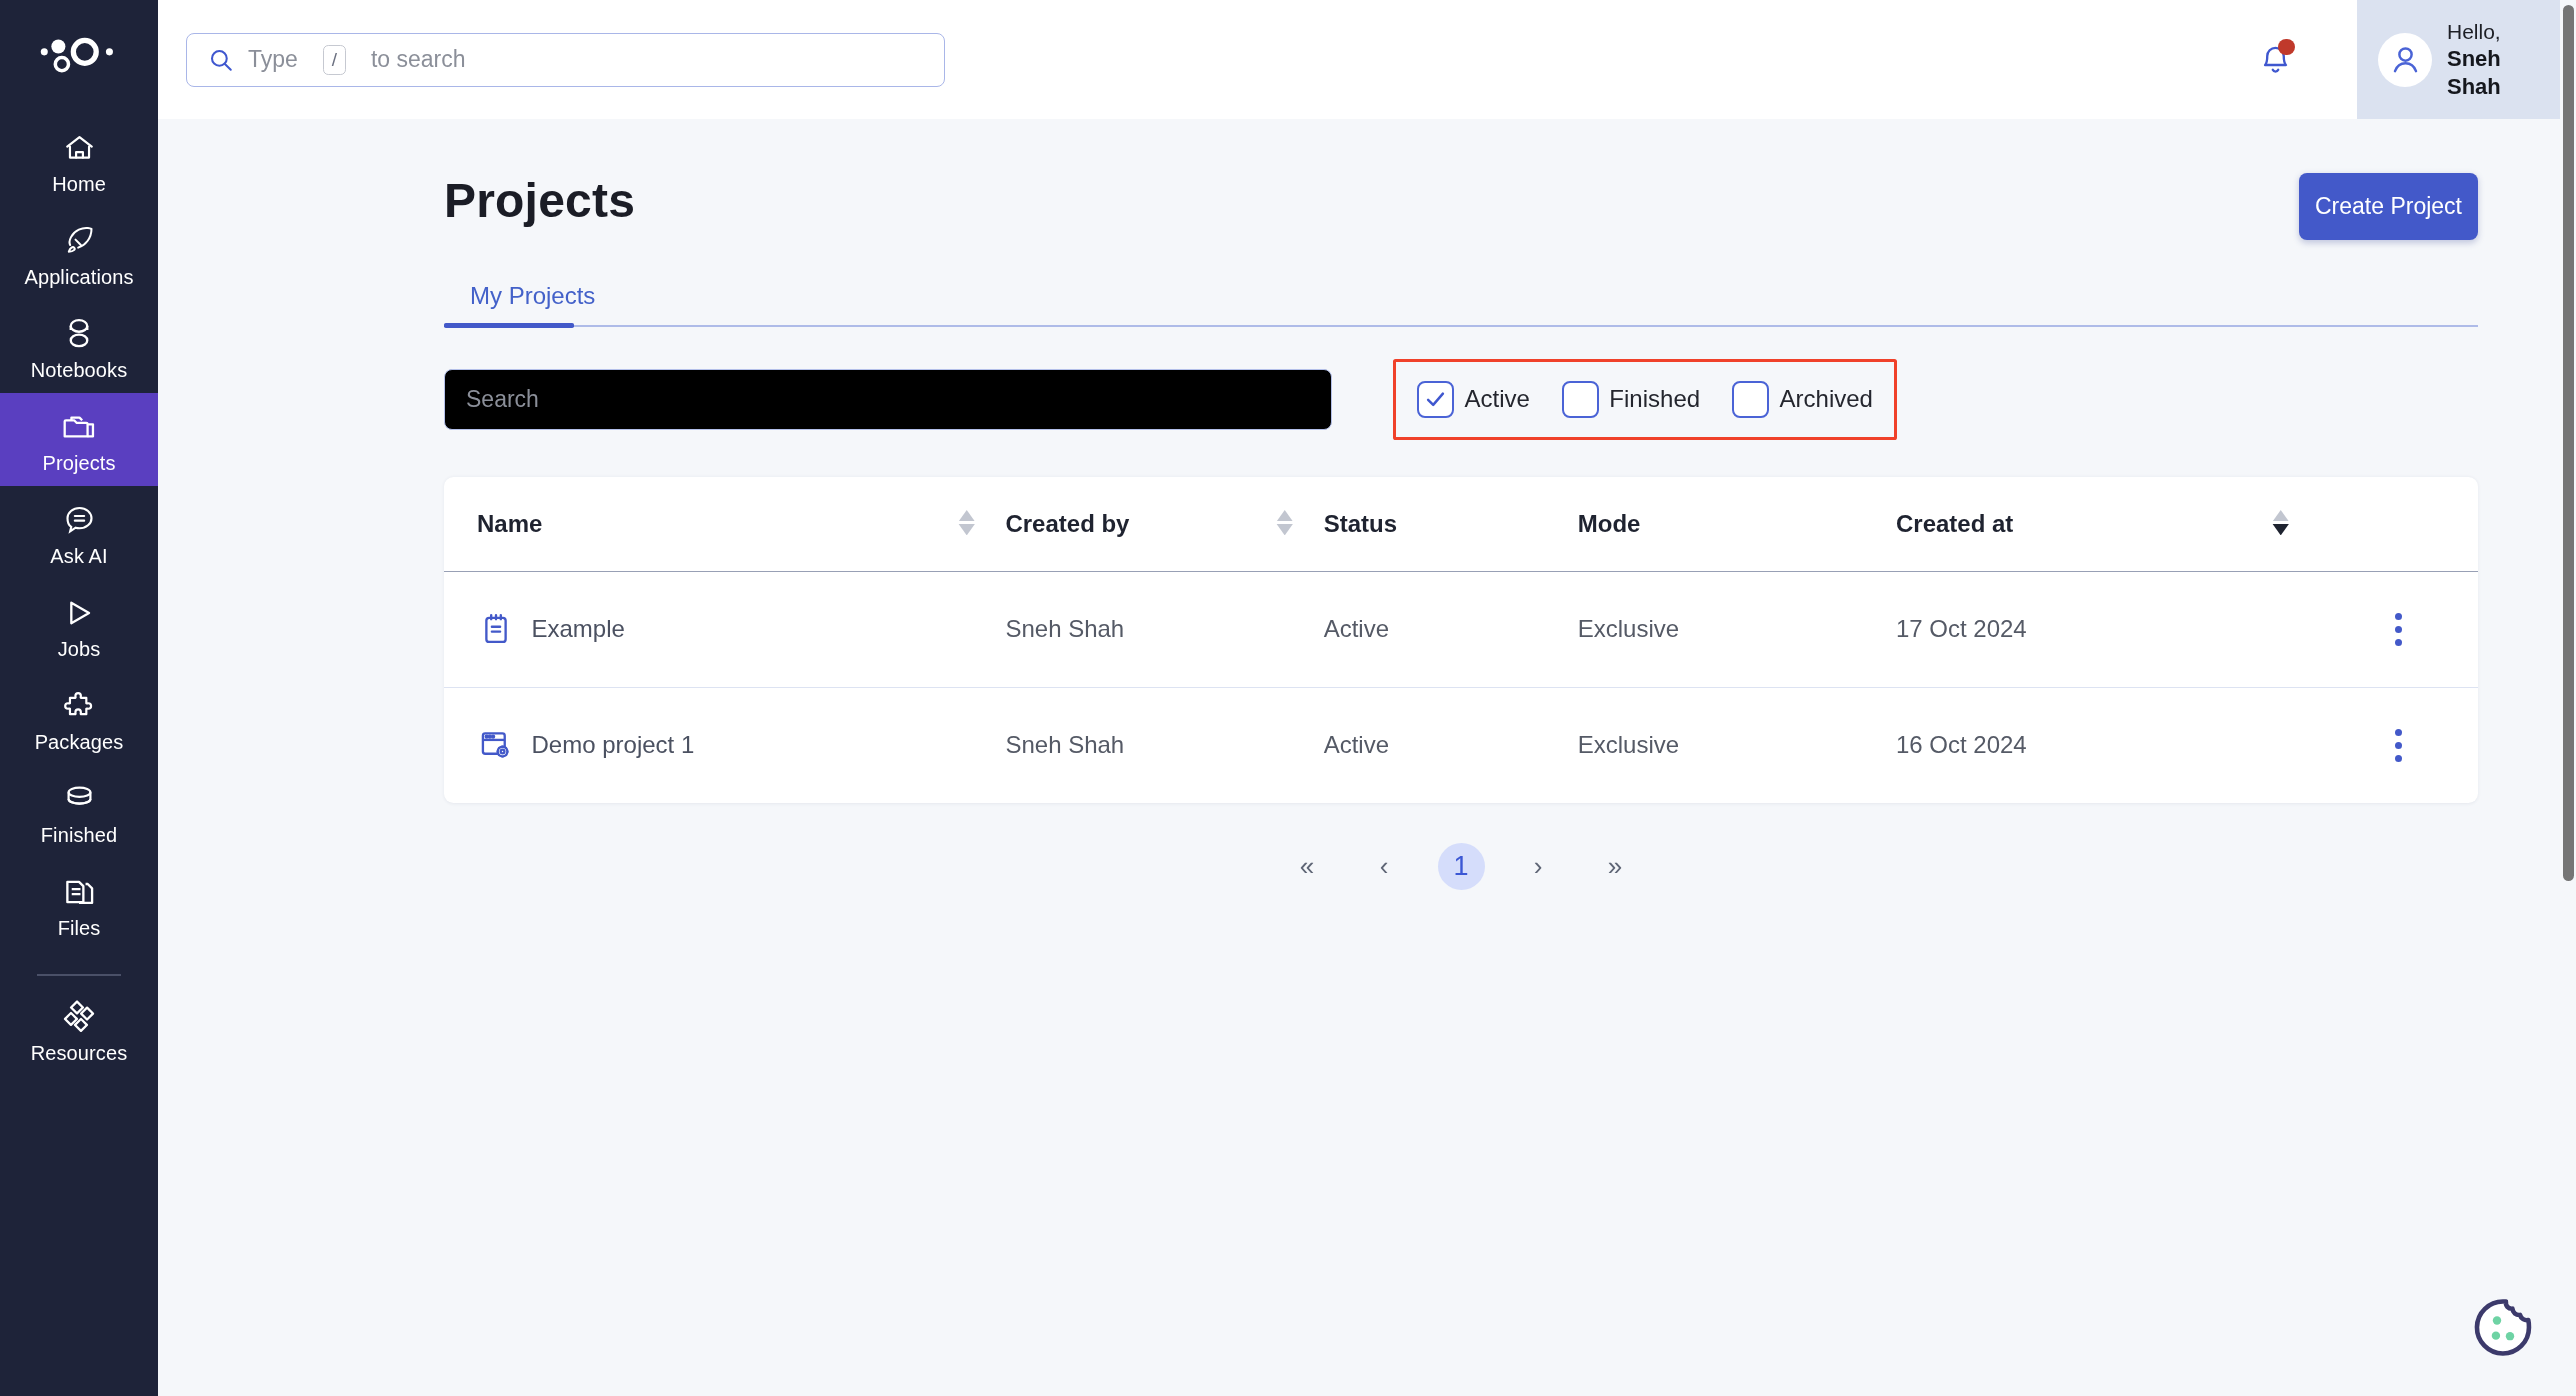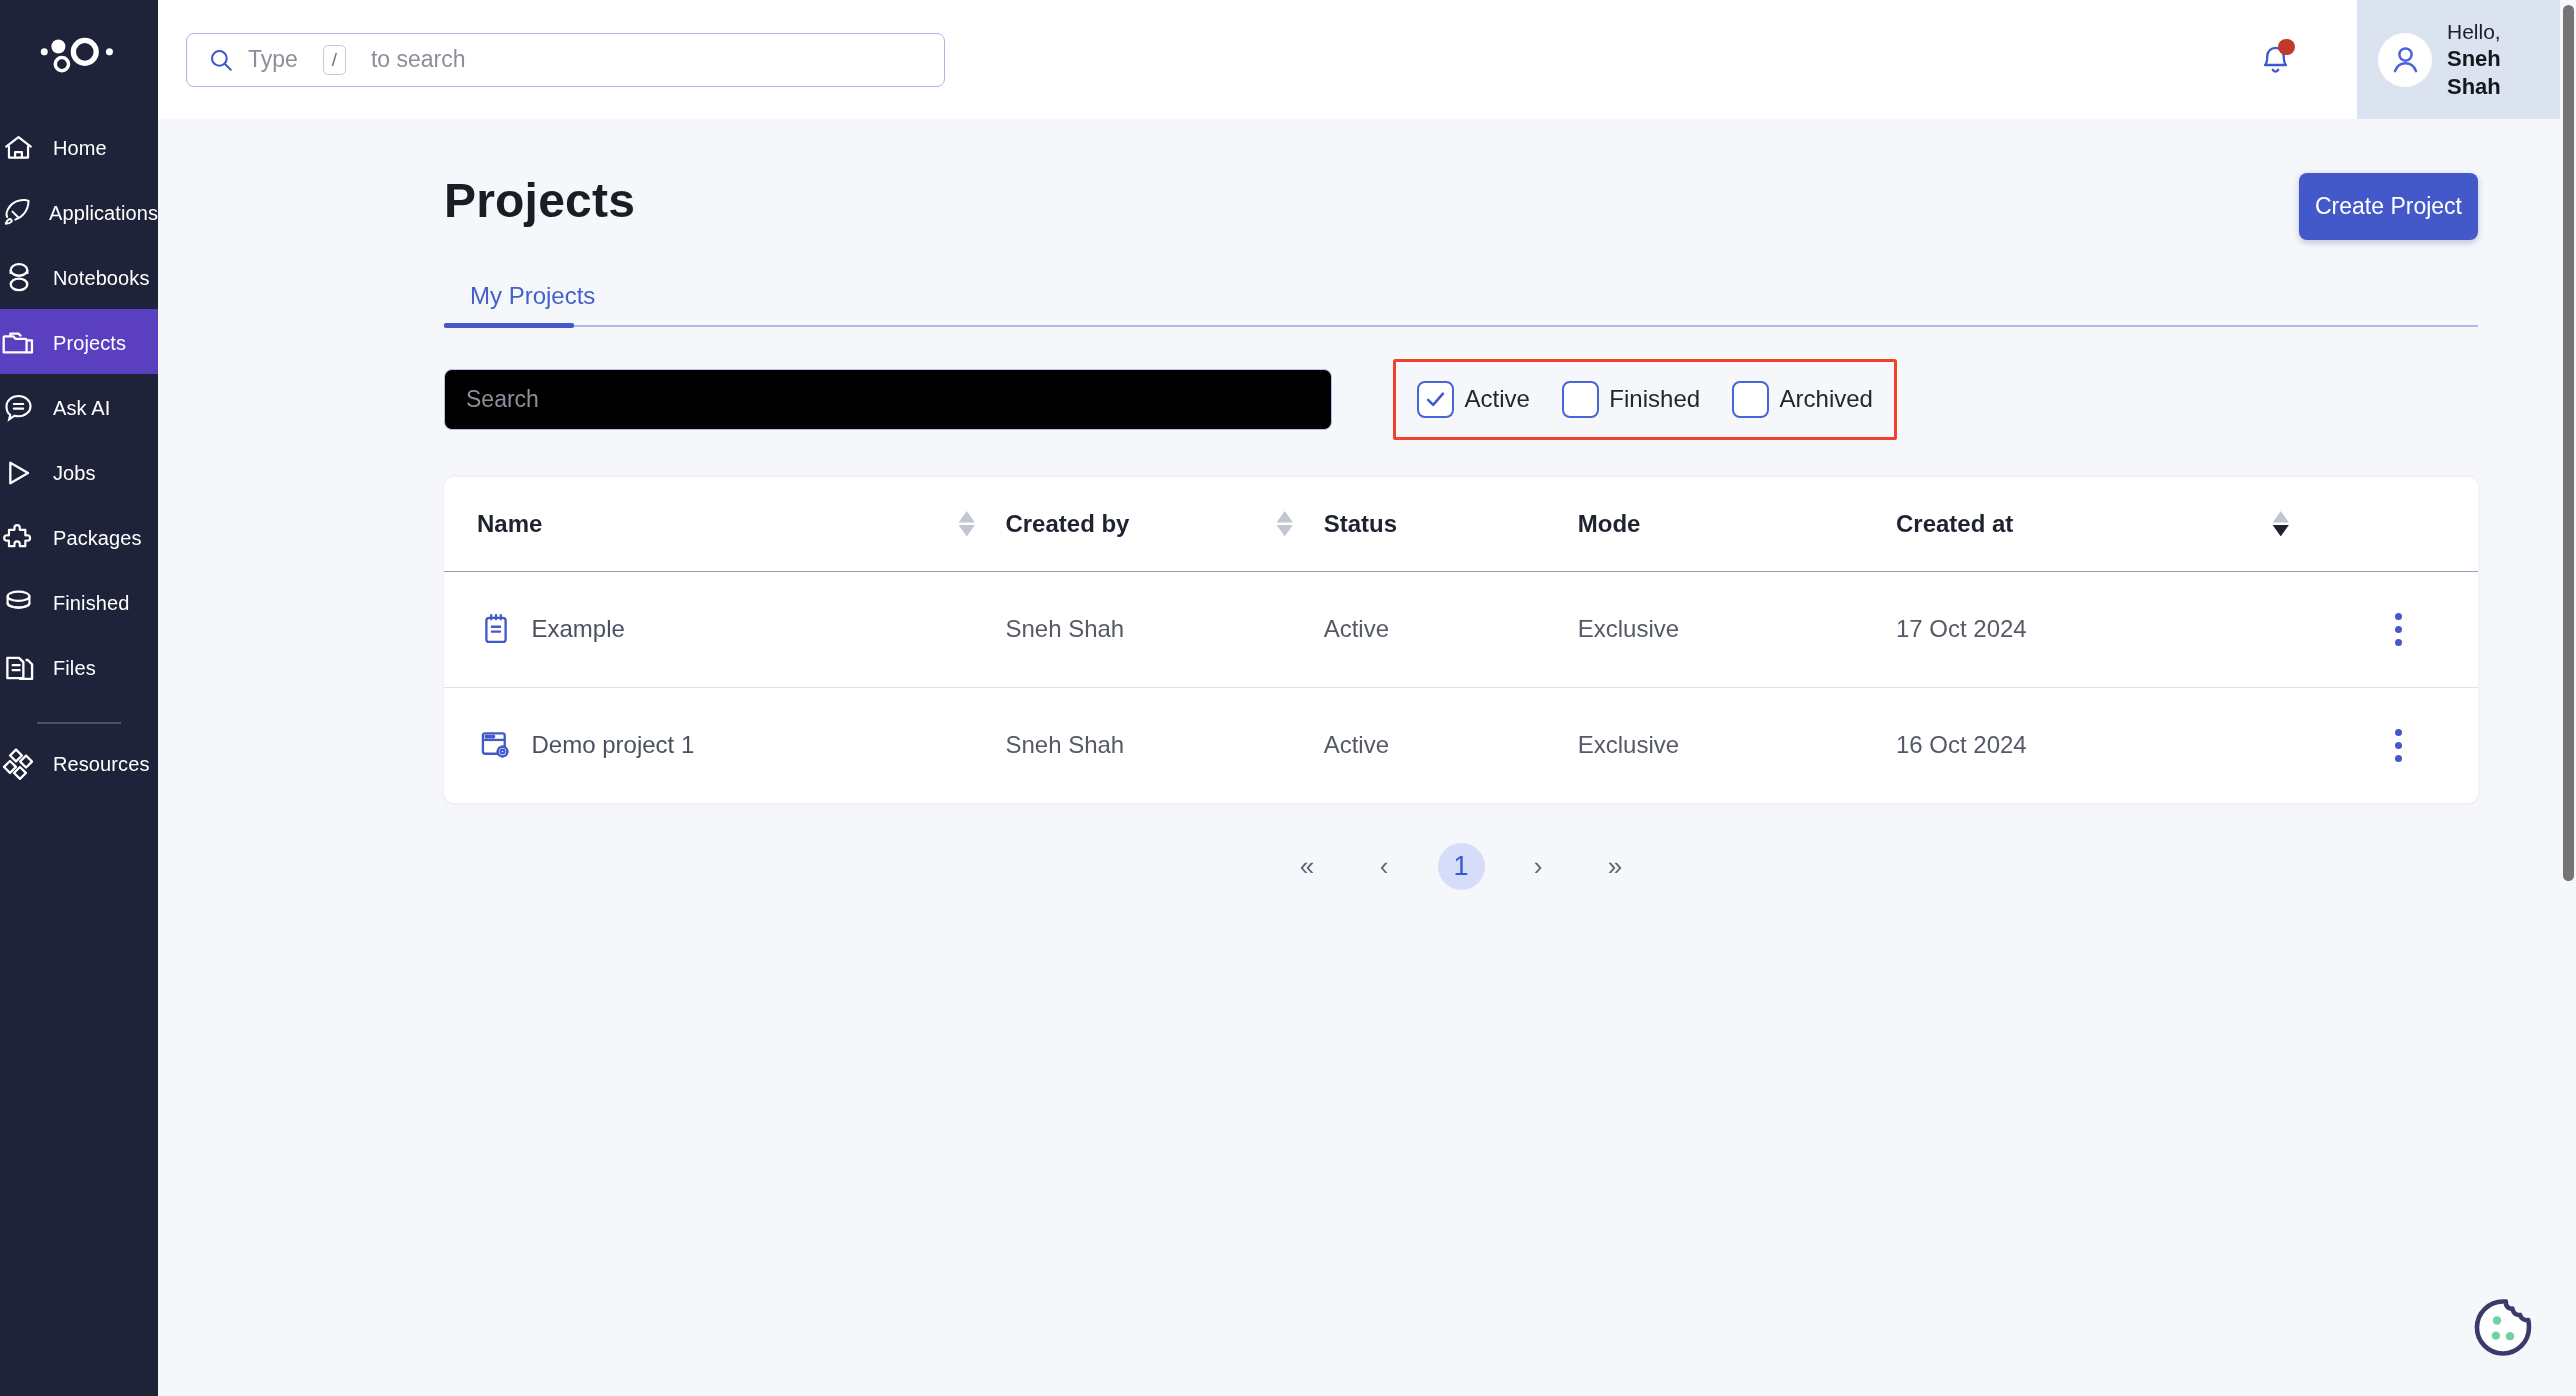"Home" .nav-item { flex-direction: none -> column; gap: 16px -> 8px }
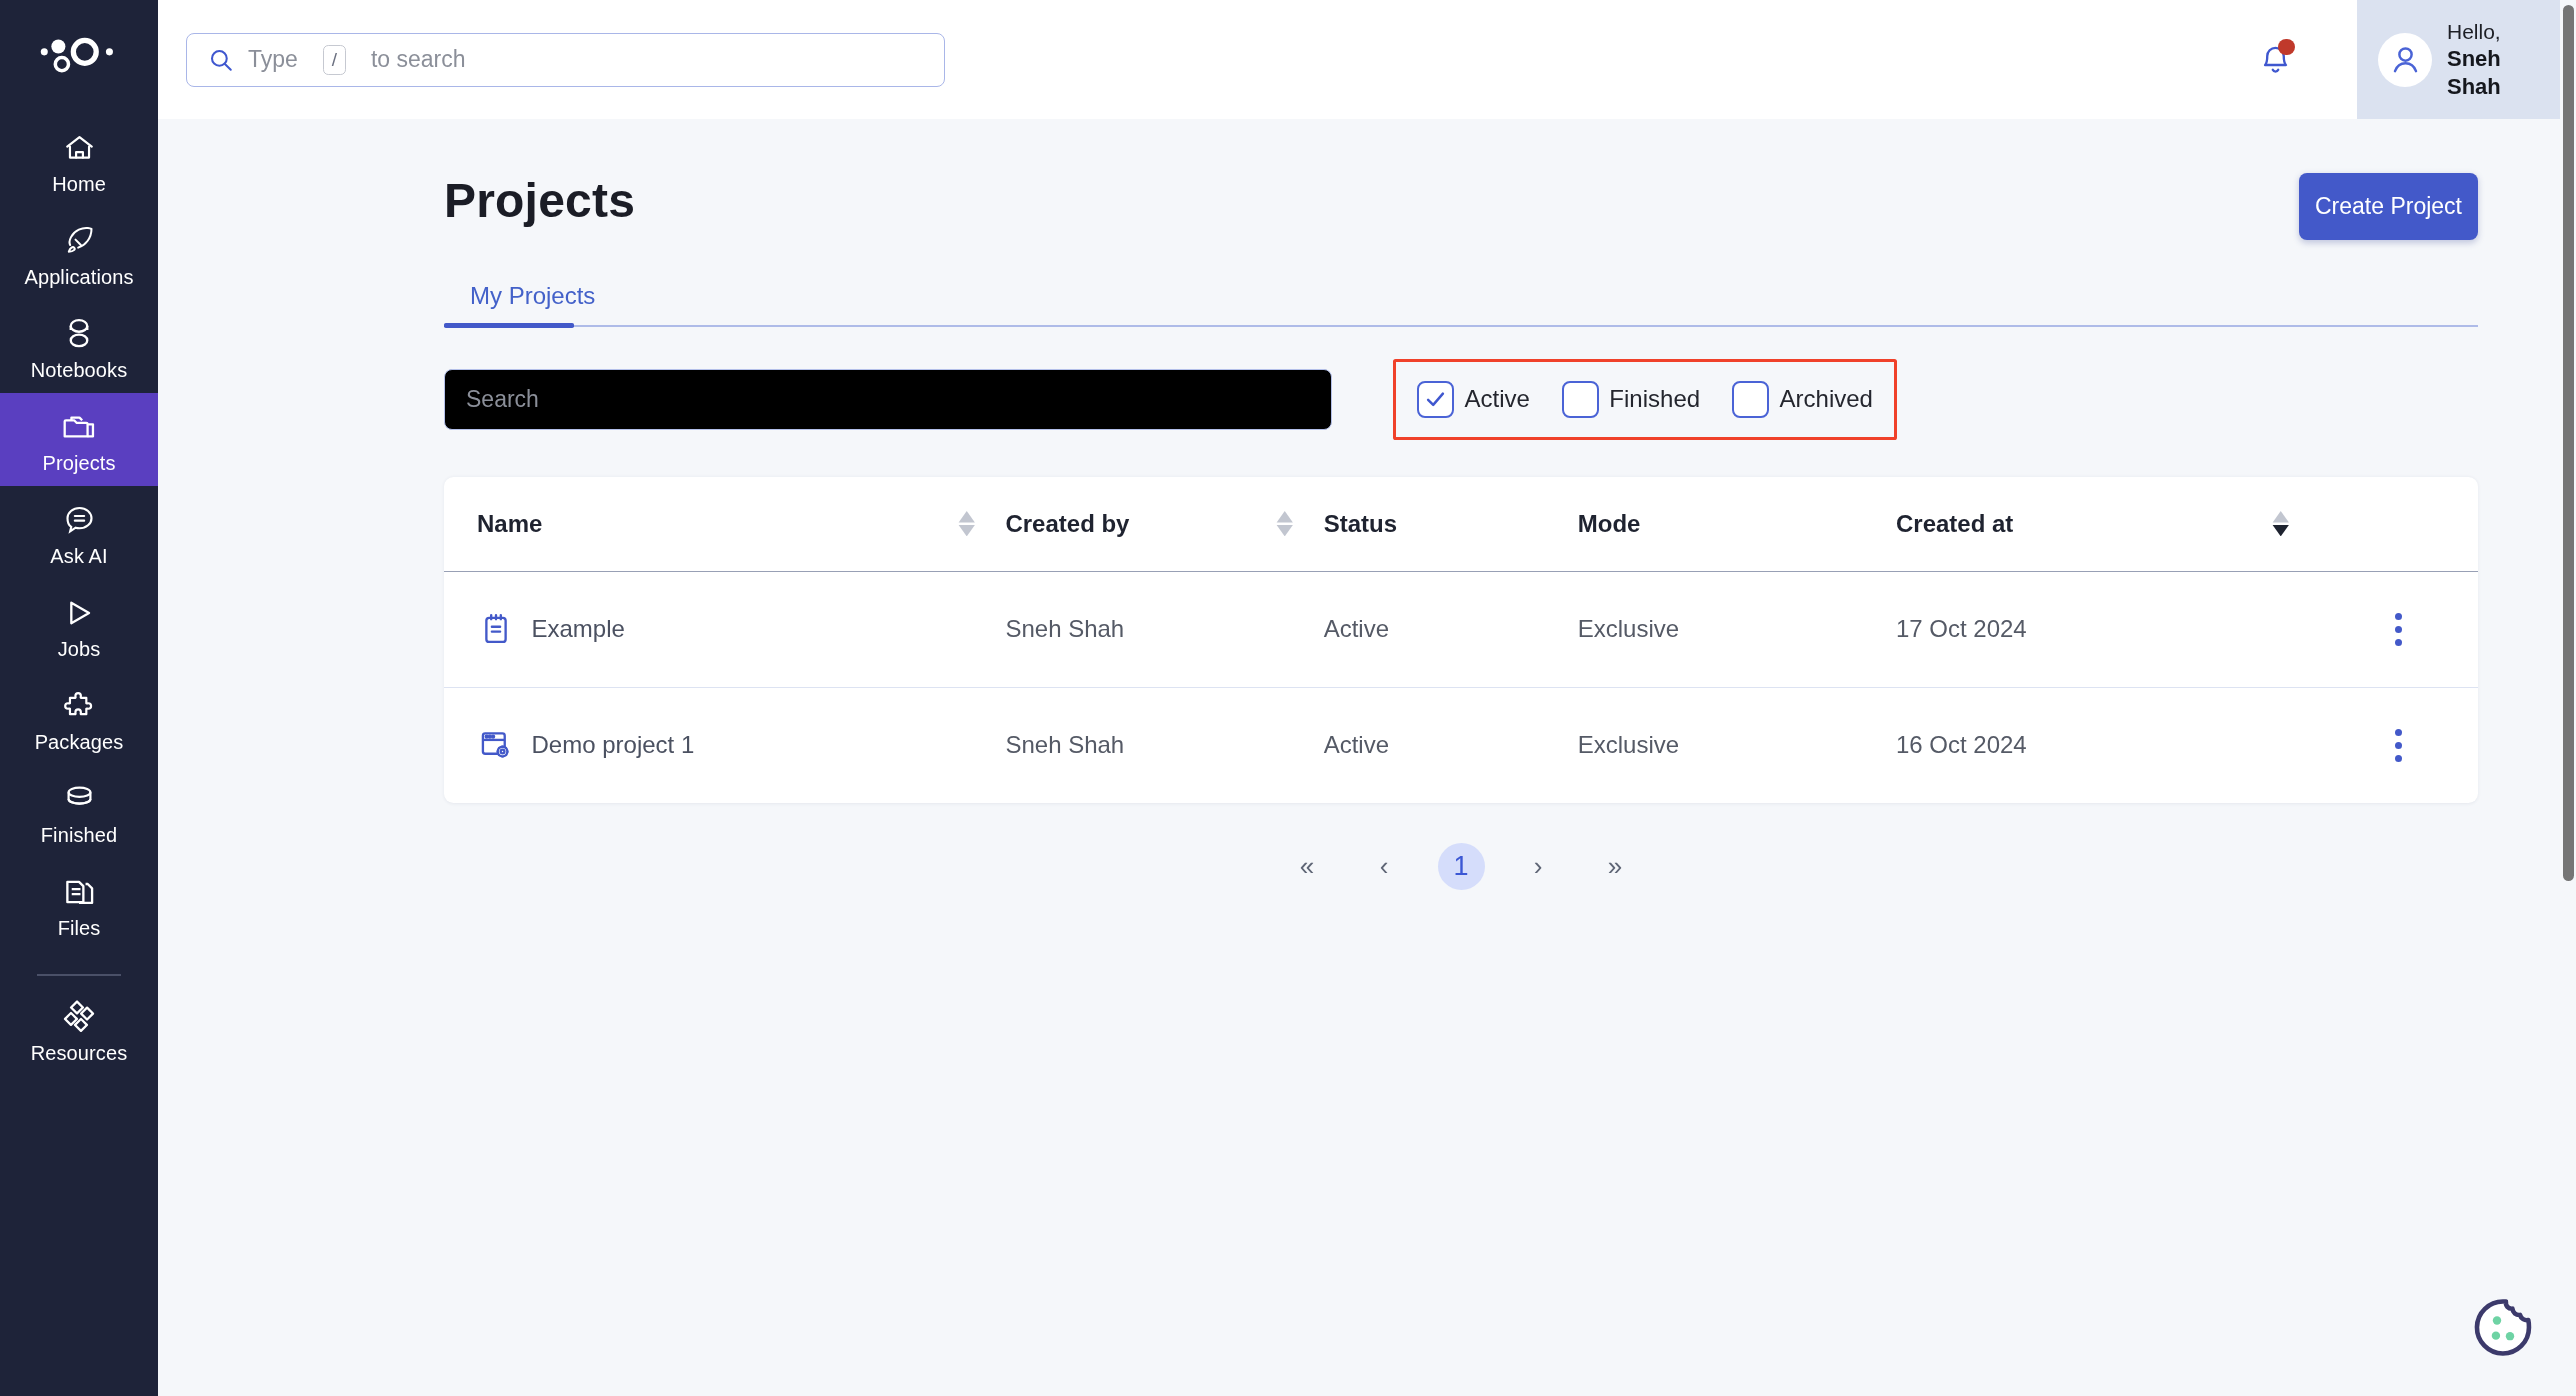"Name" thead th .th-in { align-items: center -> none }
